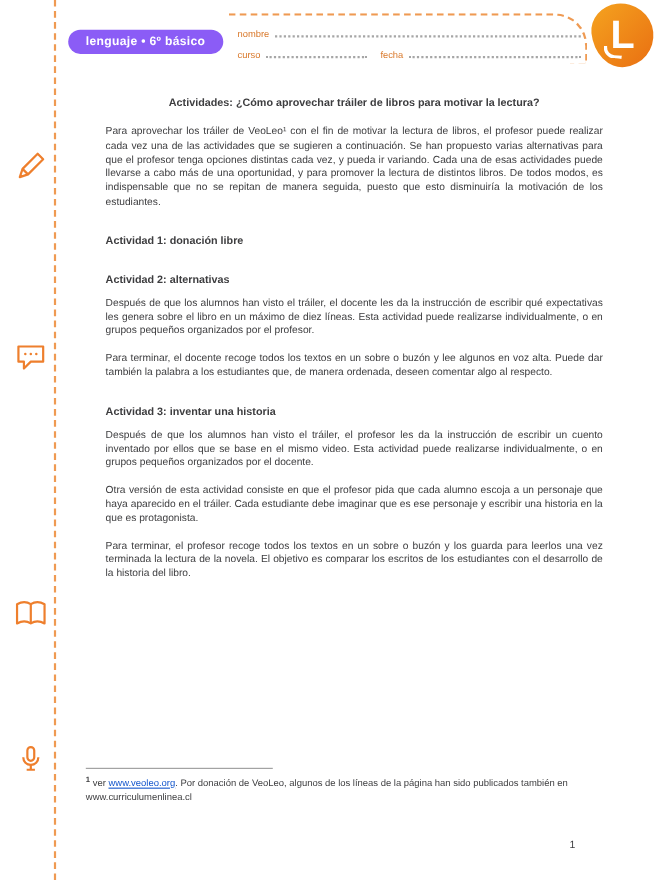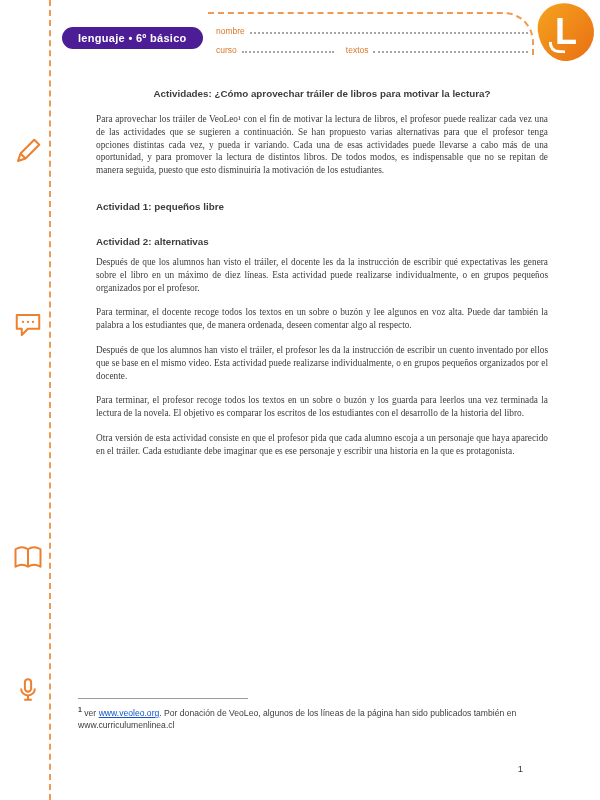"lenguaje • 6º básico" .badge { background: #4c1d95 -> #8b5cf6 }
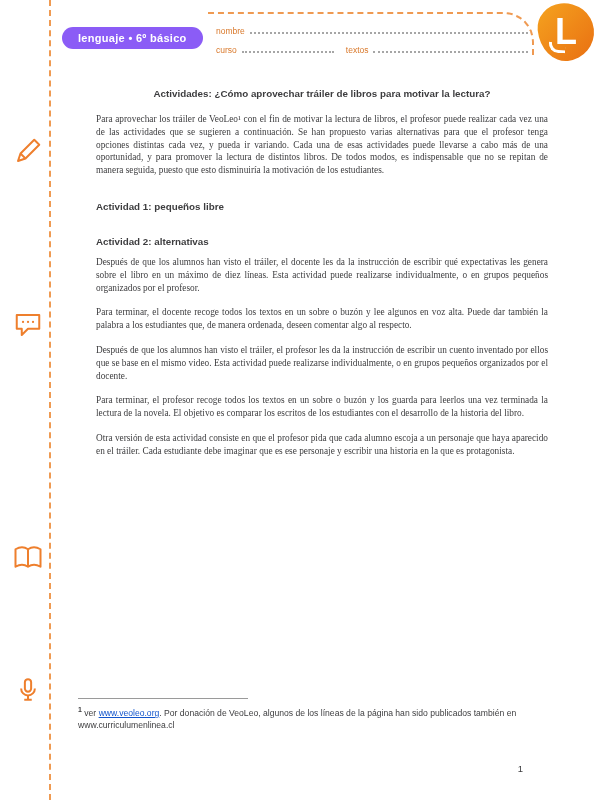"textos" span.flabel { text: textos -> fecha }
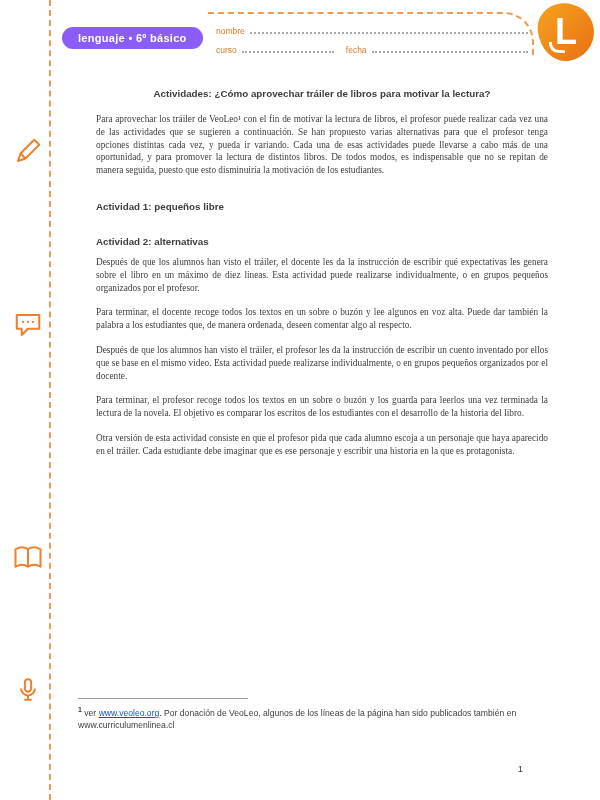"Para aprovechar los tráiler de" .body { font-family: Liberation Serif, serif -> none }
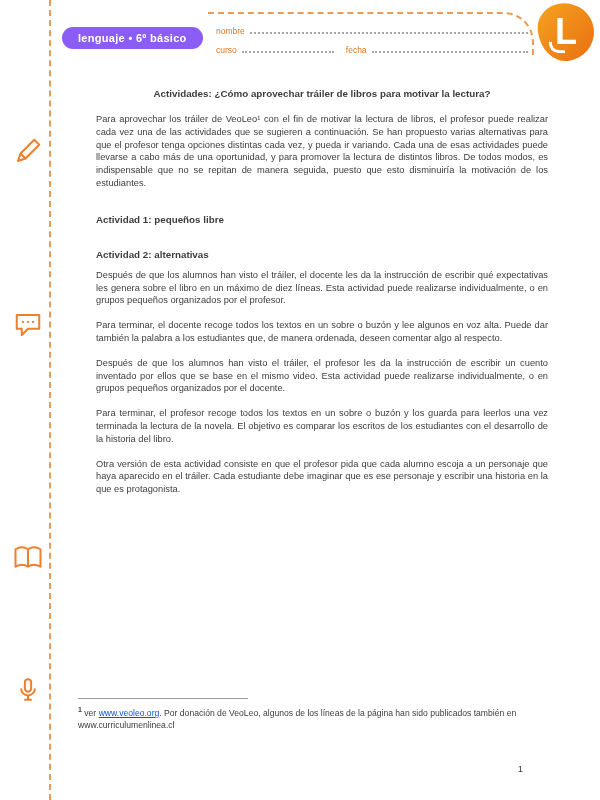"Actividad 1: pequeños libre" h2.act { text: pequeños -> donación }
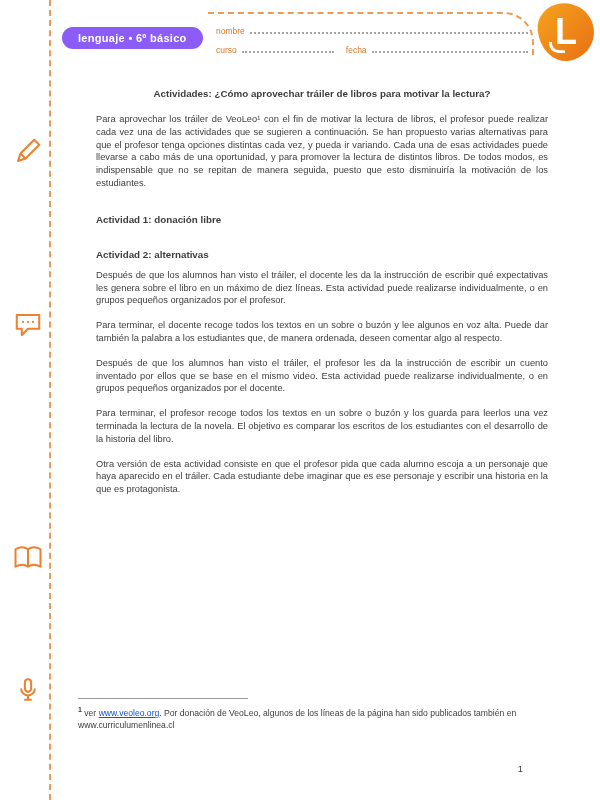"Actividad 3: inventar una historia" h2.act { html: none -> <h2>Actividad 3: inventar una historia</h2> }
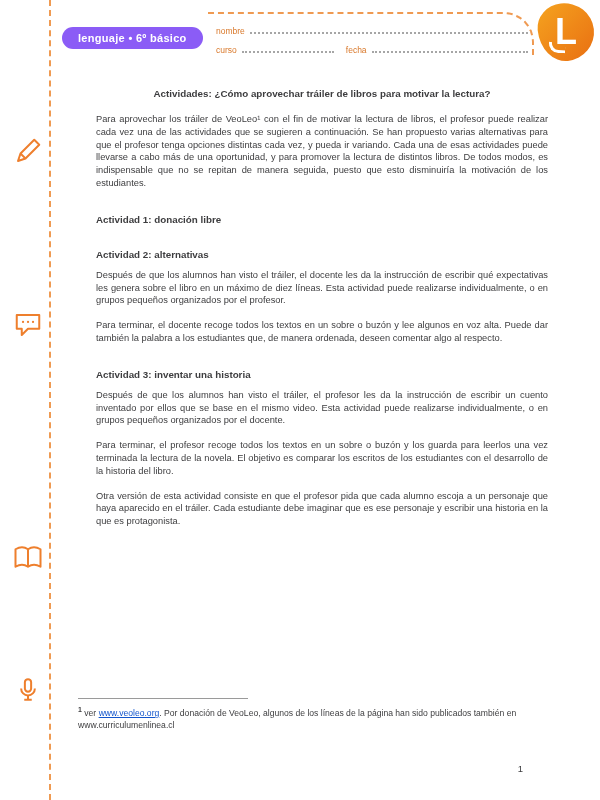"Para terminar, el profesor recoge" p.body { order: before "Otra versión de esta actividad" -> after "Otra versión de esta actividad" }
